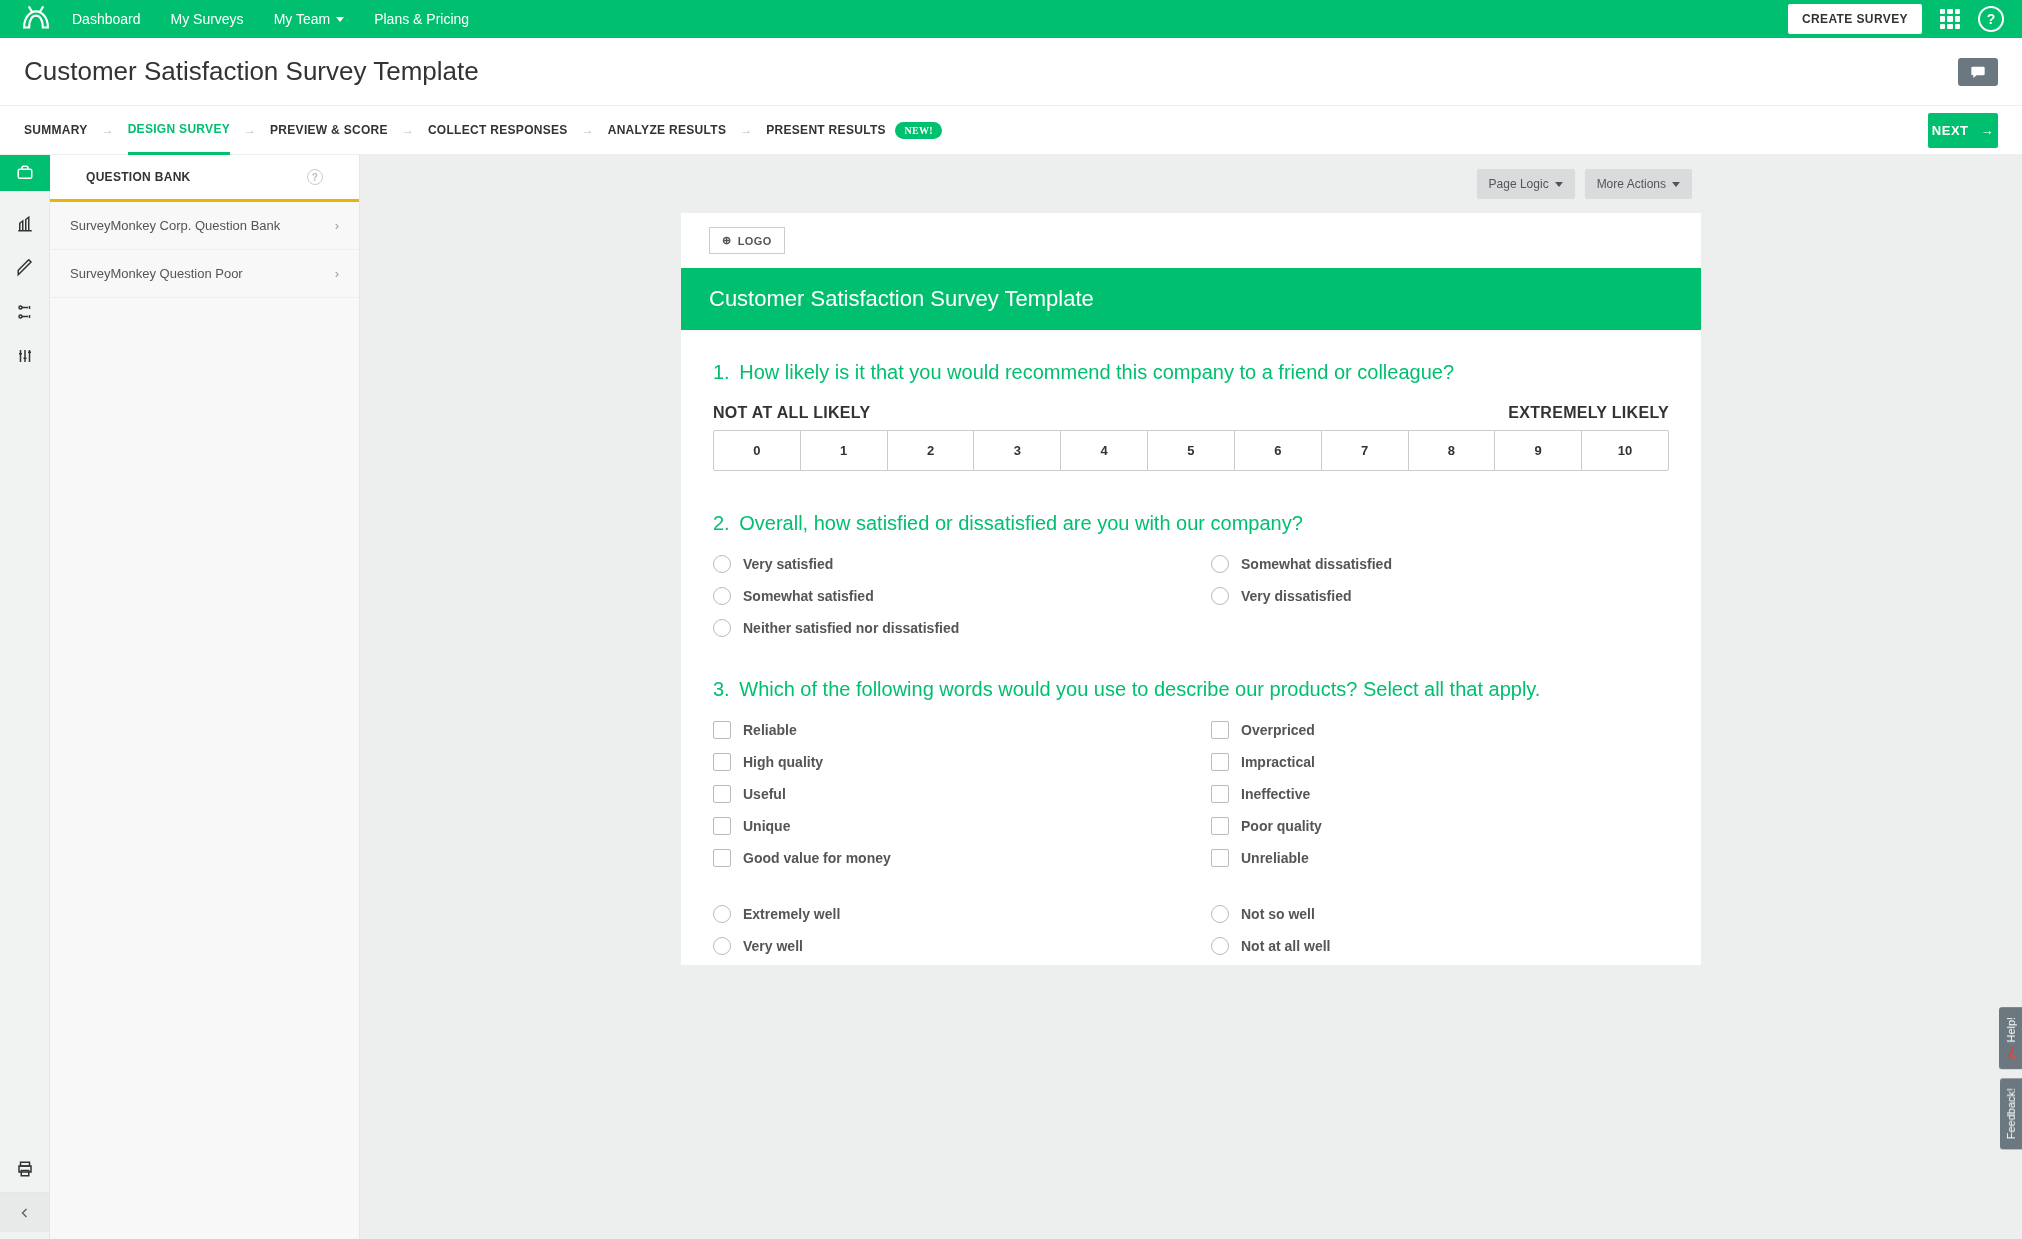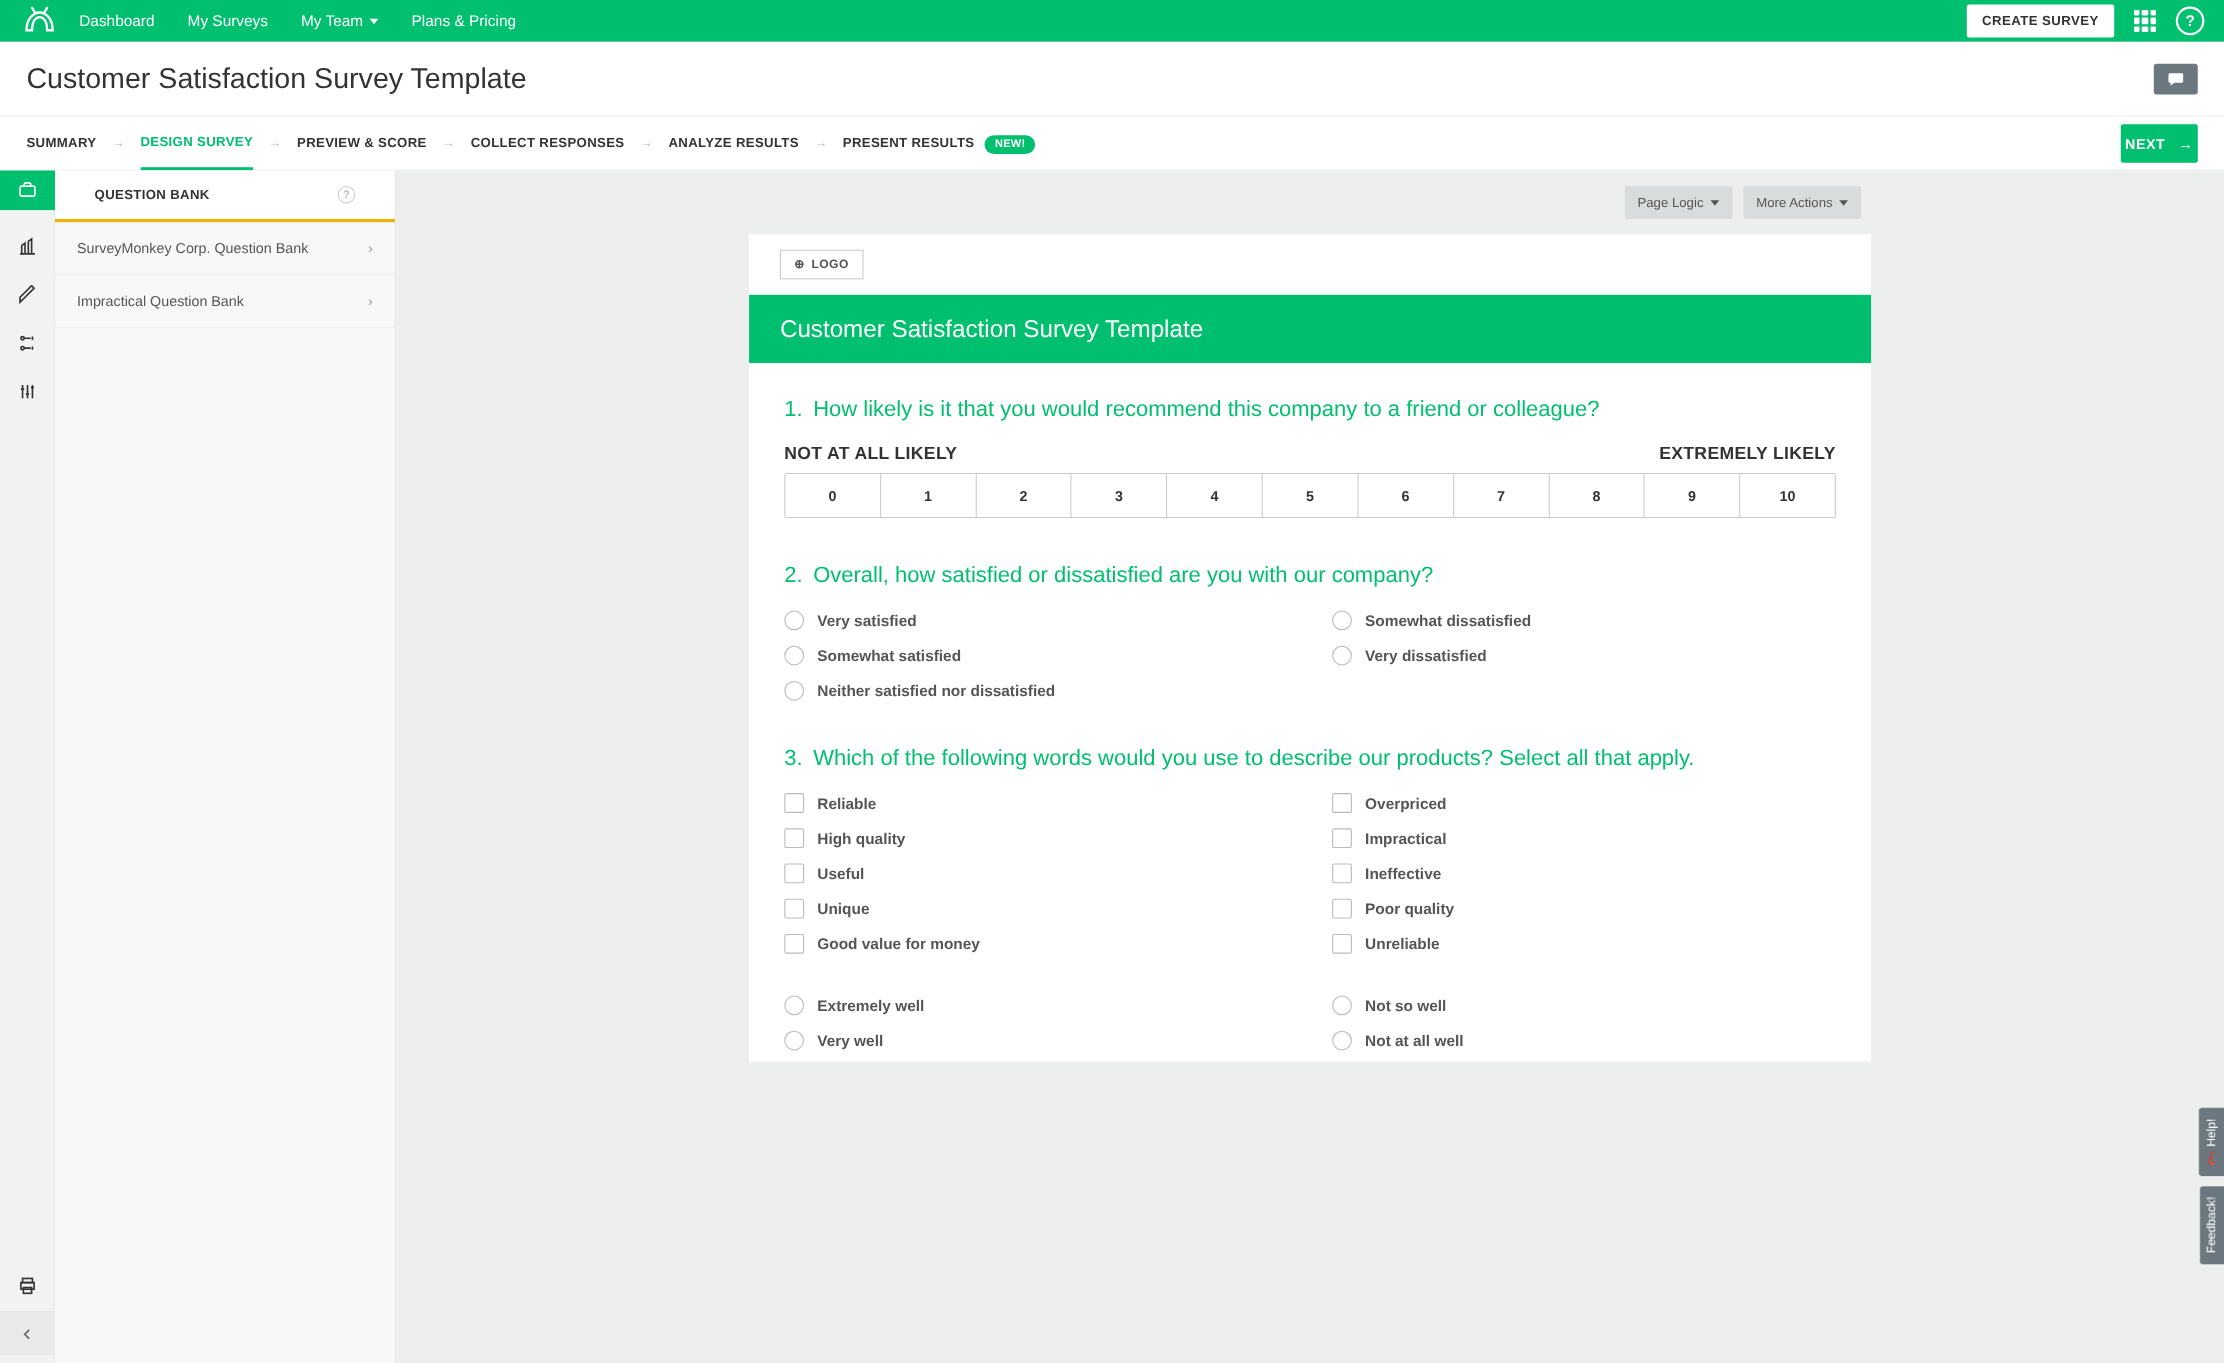"NEW!" .new-pill { font-family: none -> Liberation Serif, serif }
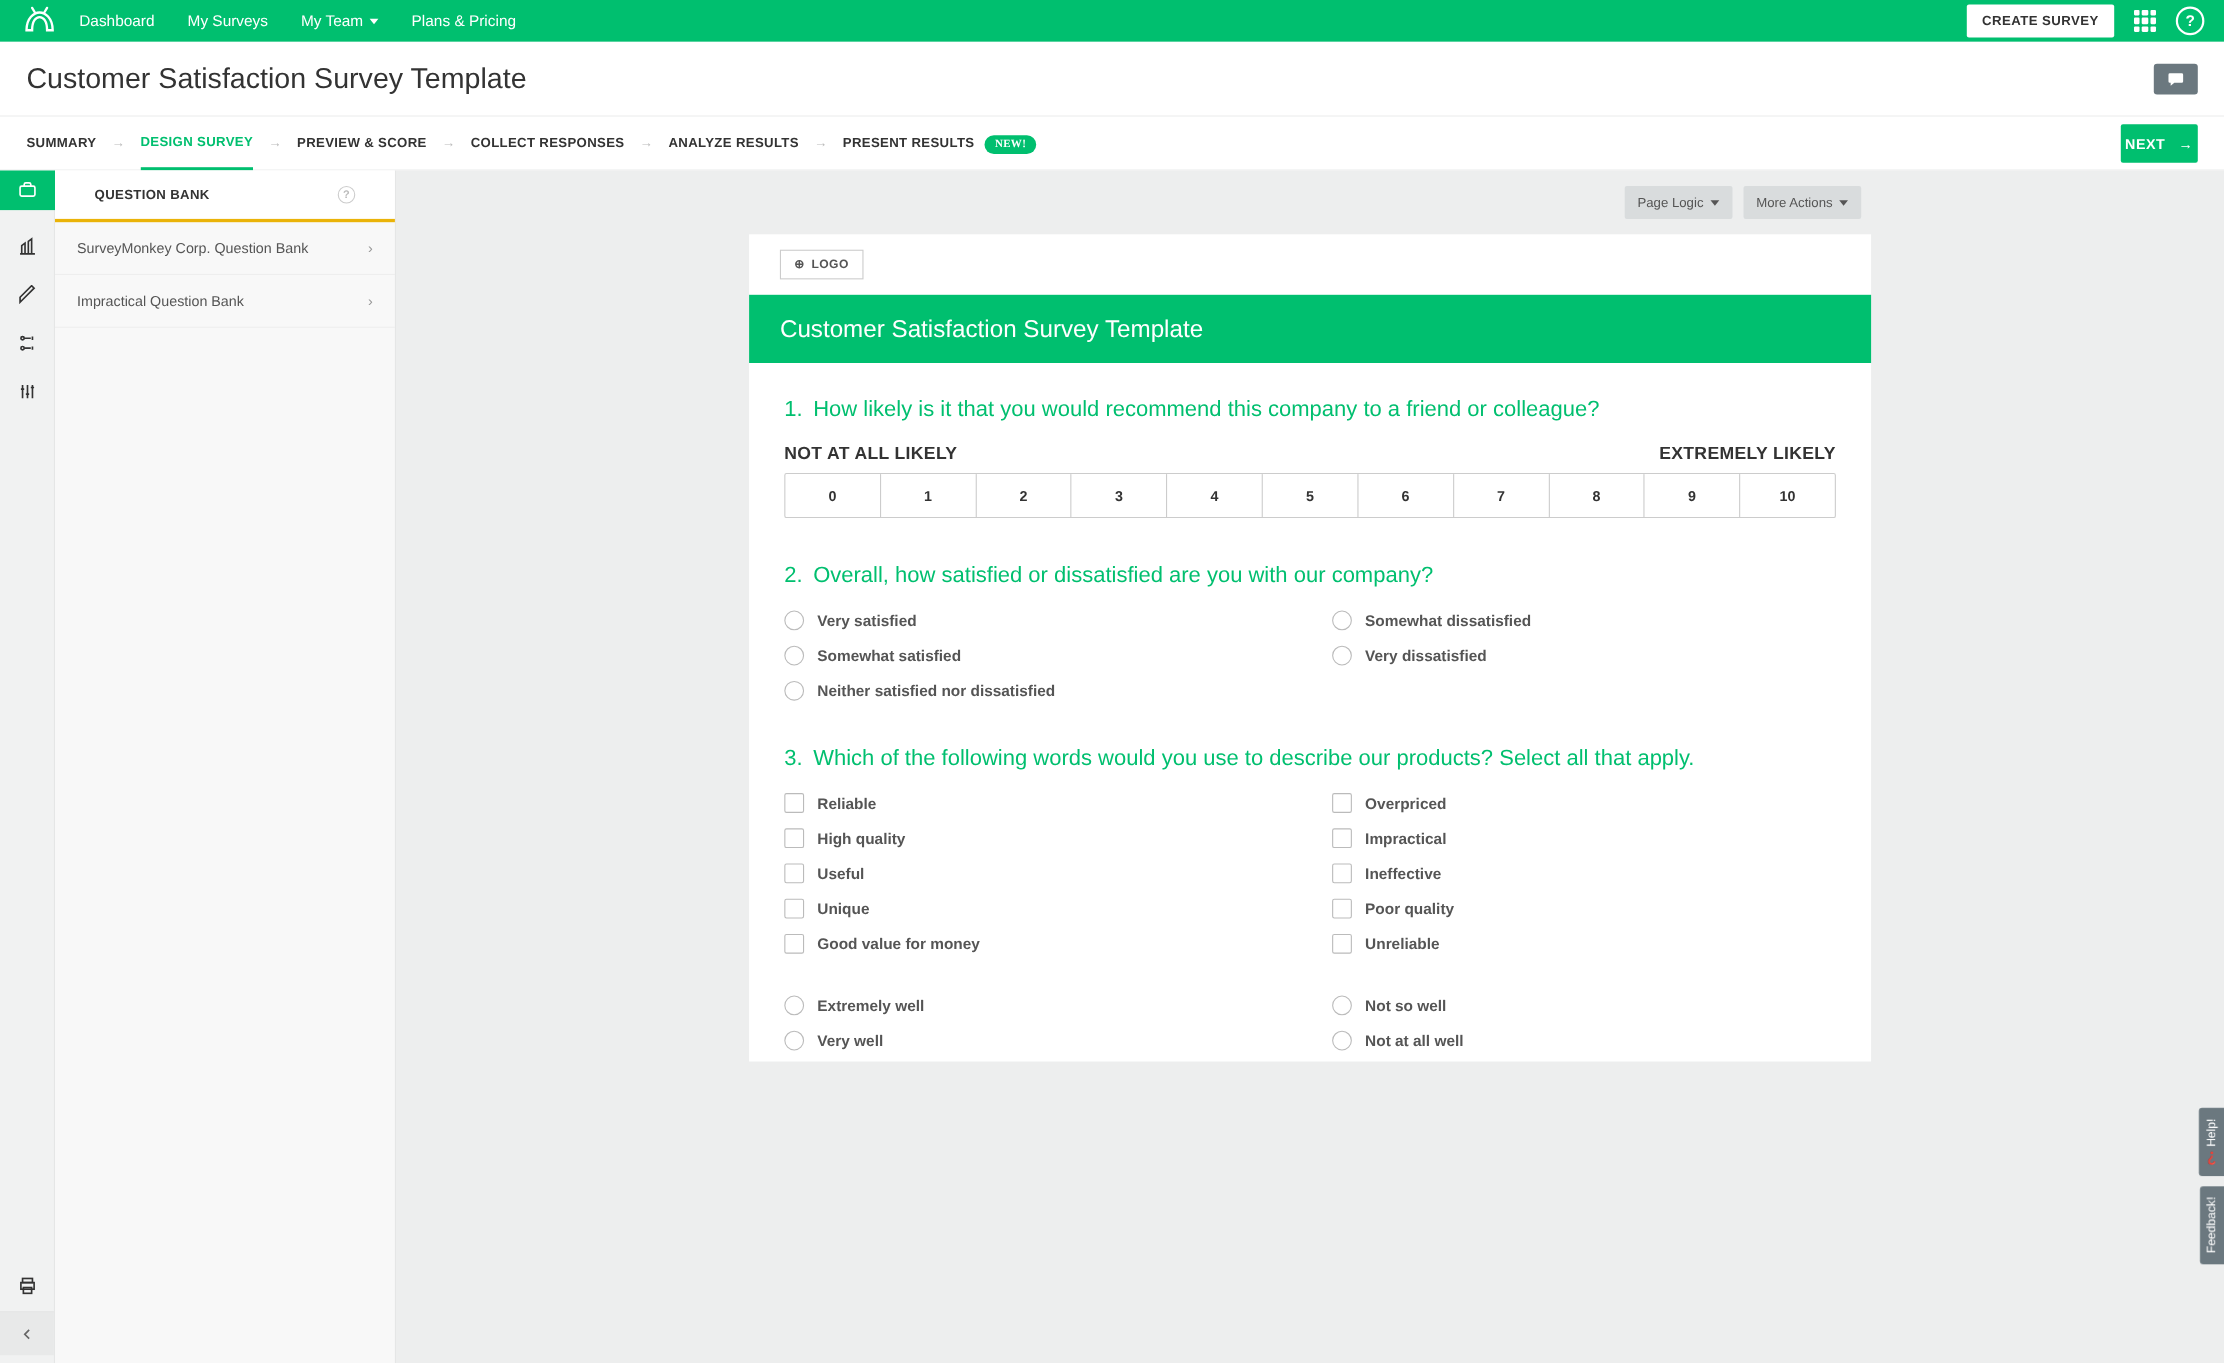"Impractical Question Bank" span { text: Impractical Question Bank -> SurveyMonkey Question Poor }
